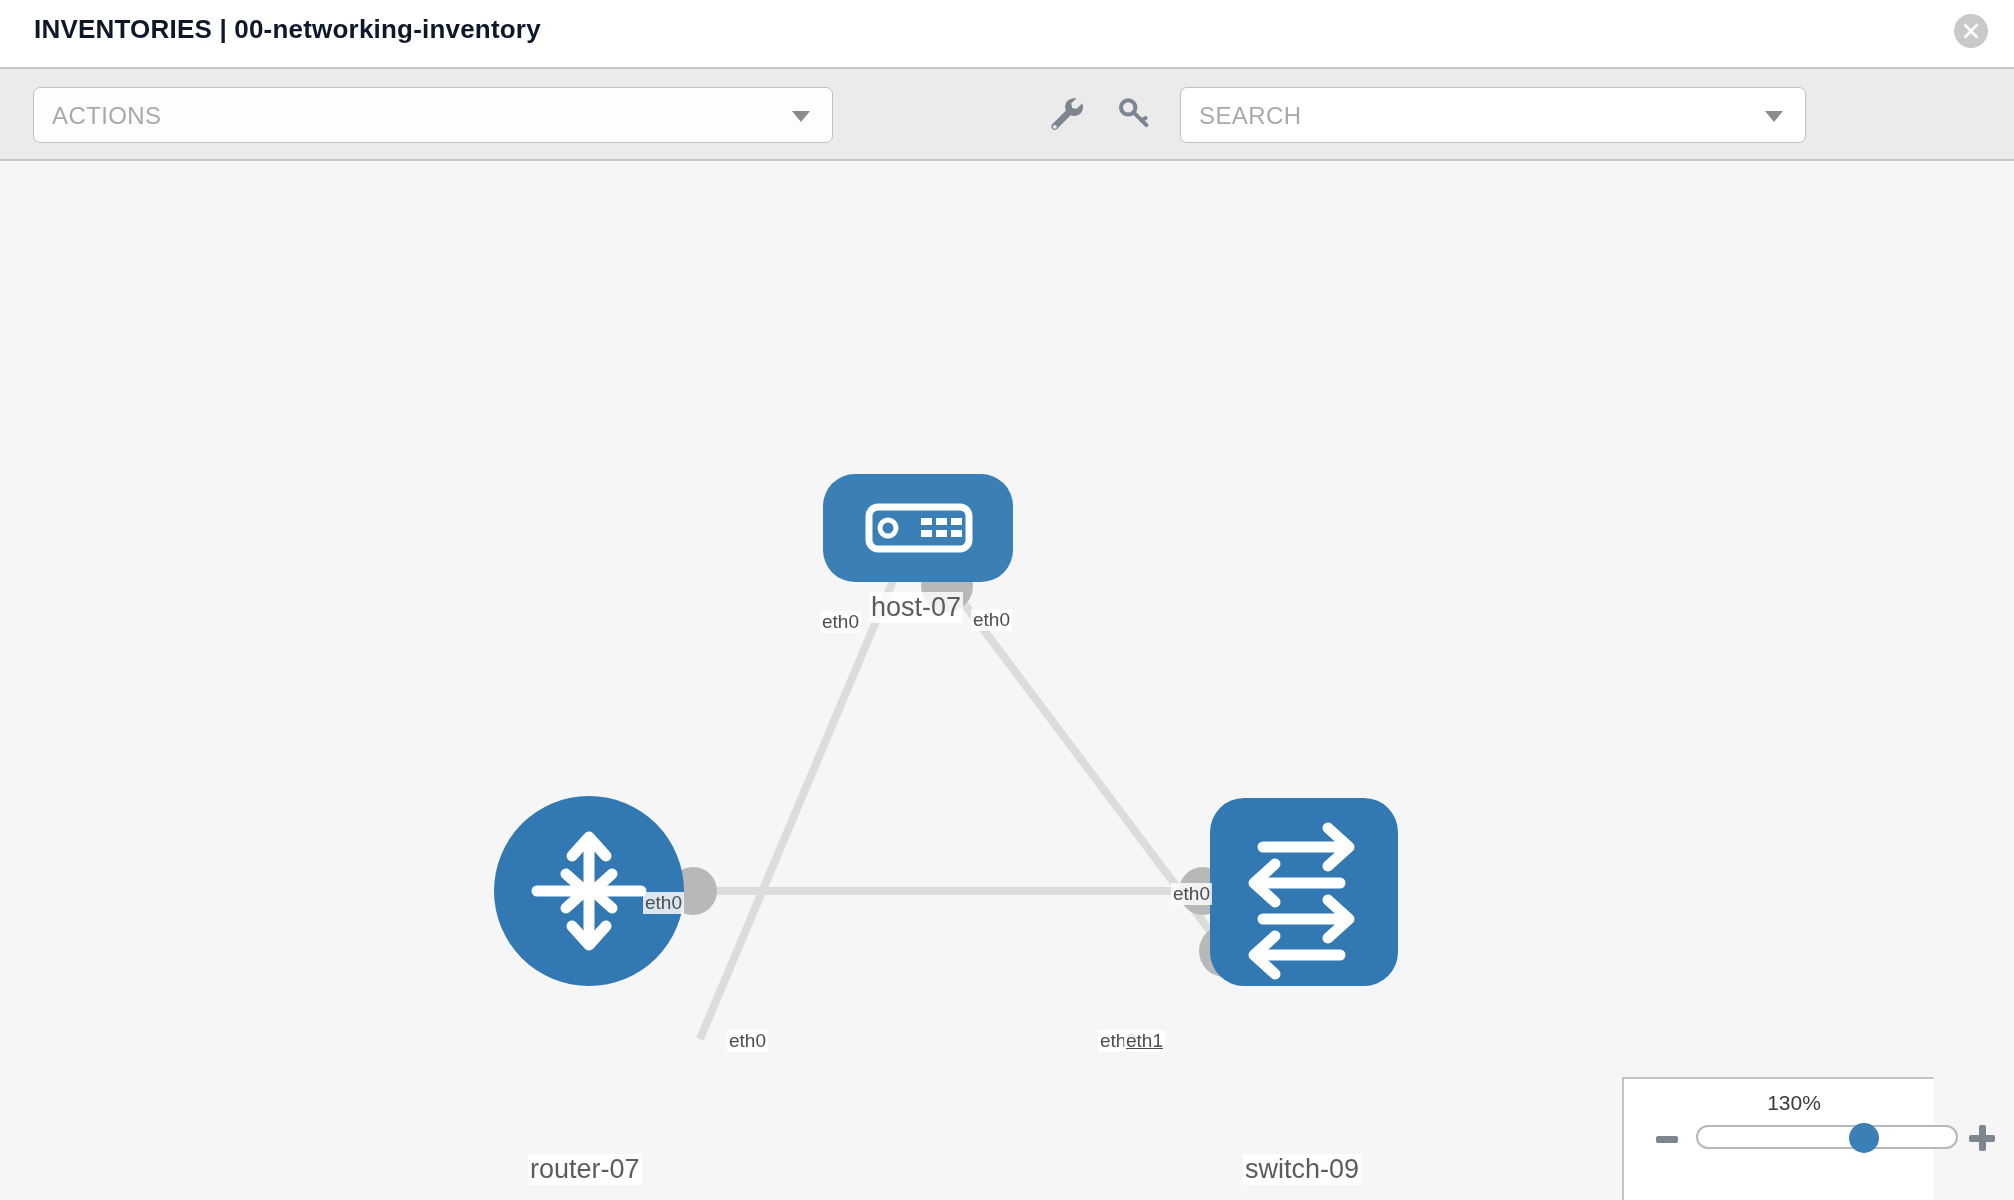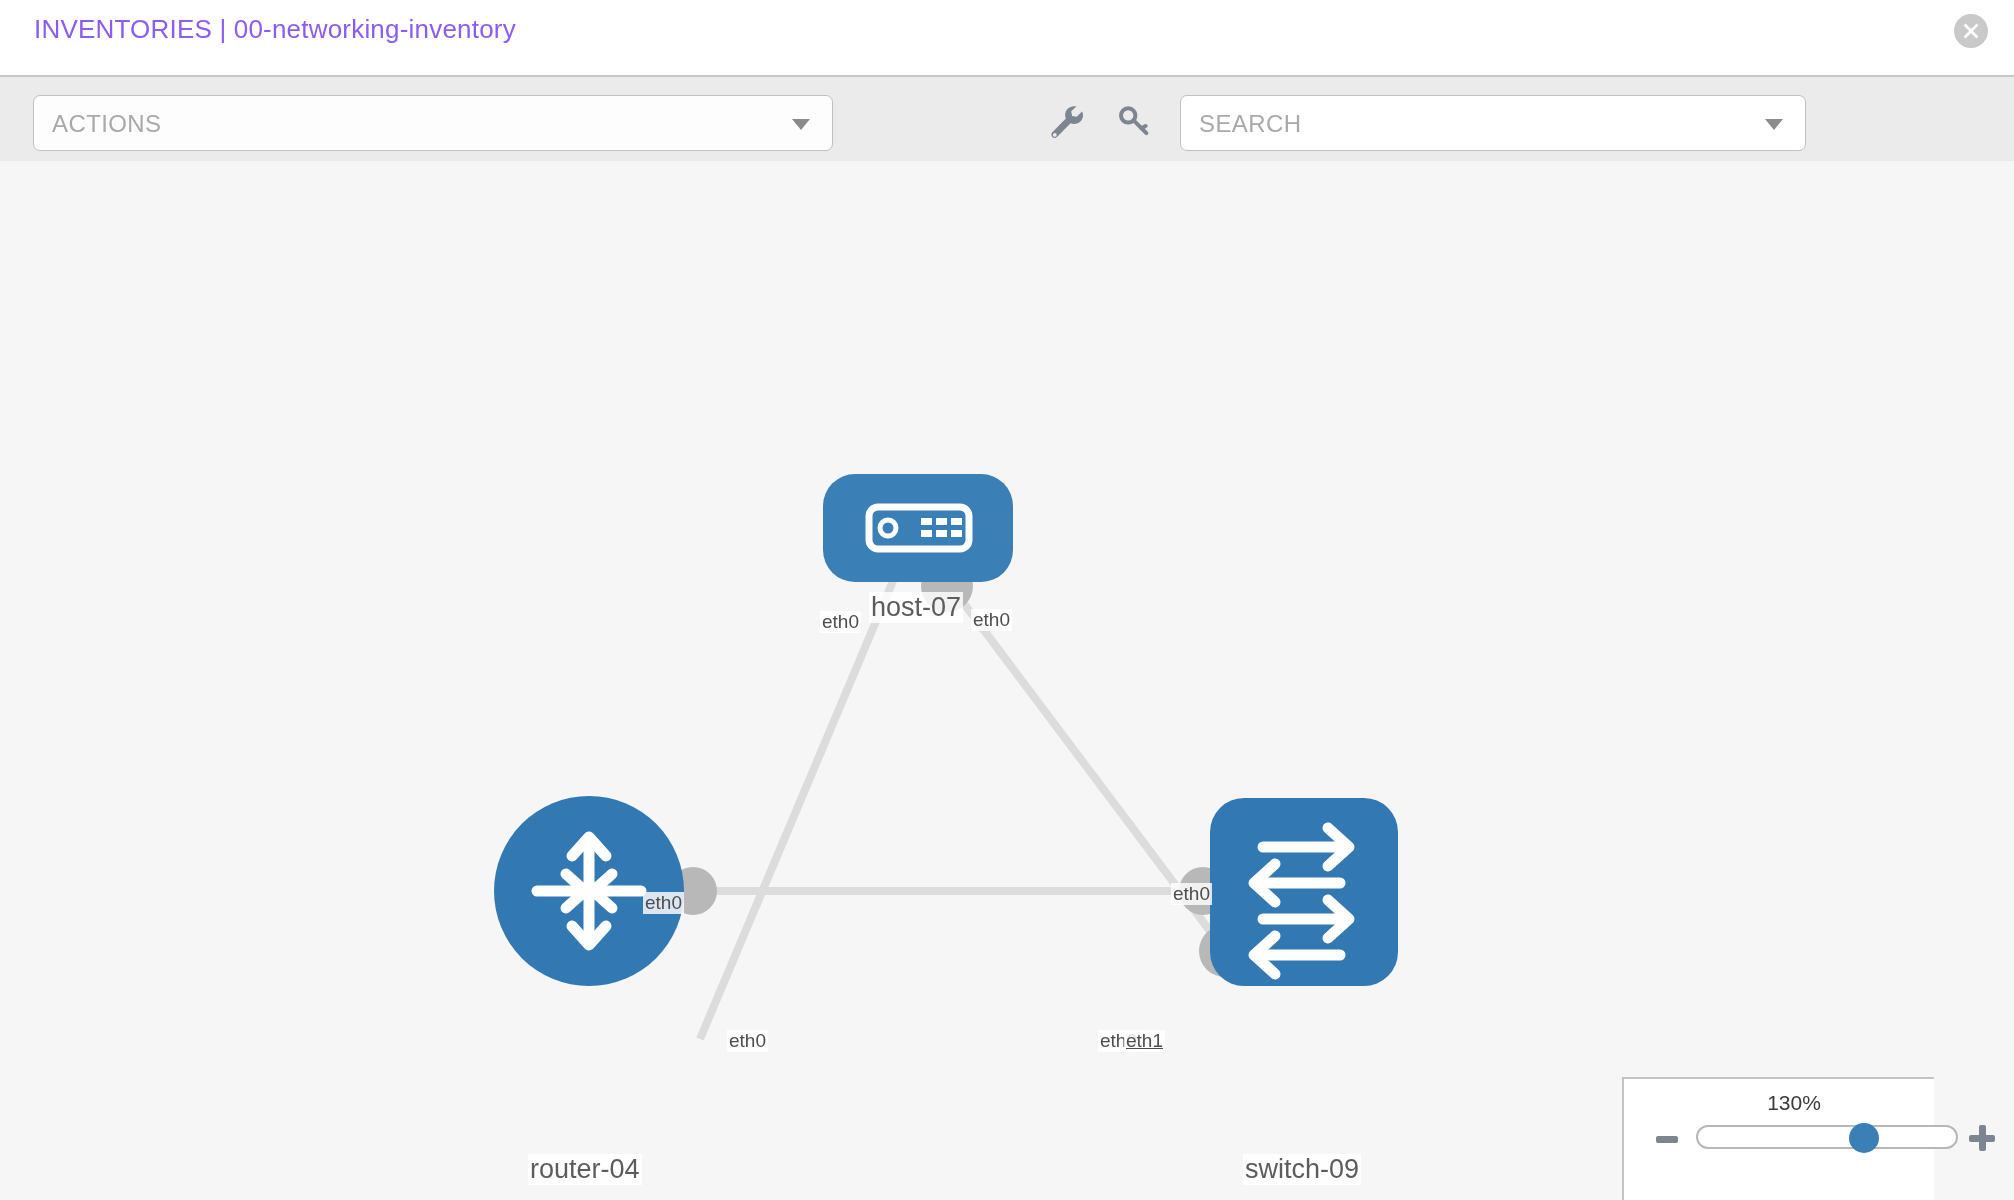"INVENTORIES | 00-networking-inventory" .page-title { color: #8b5cf6 -> #0f172a; font-weight: normal -> bold }
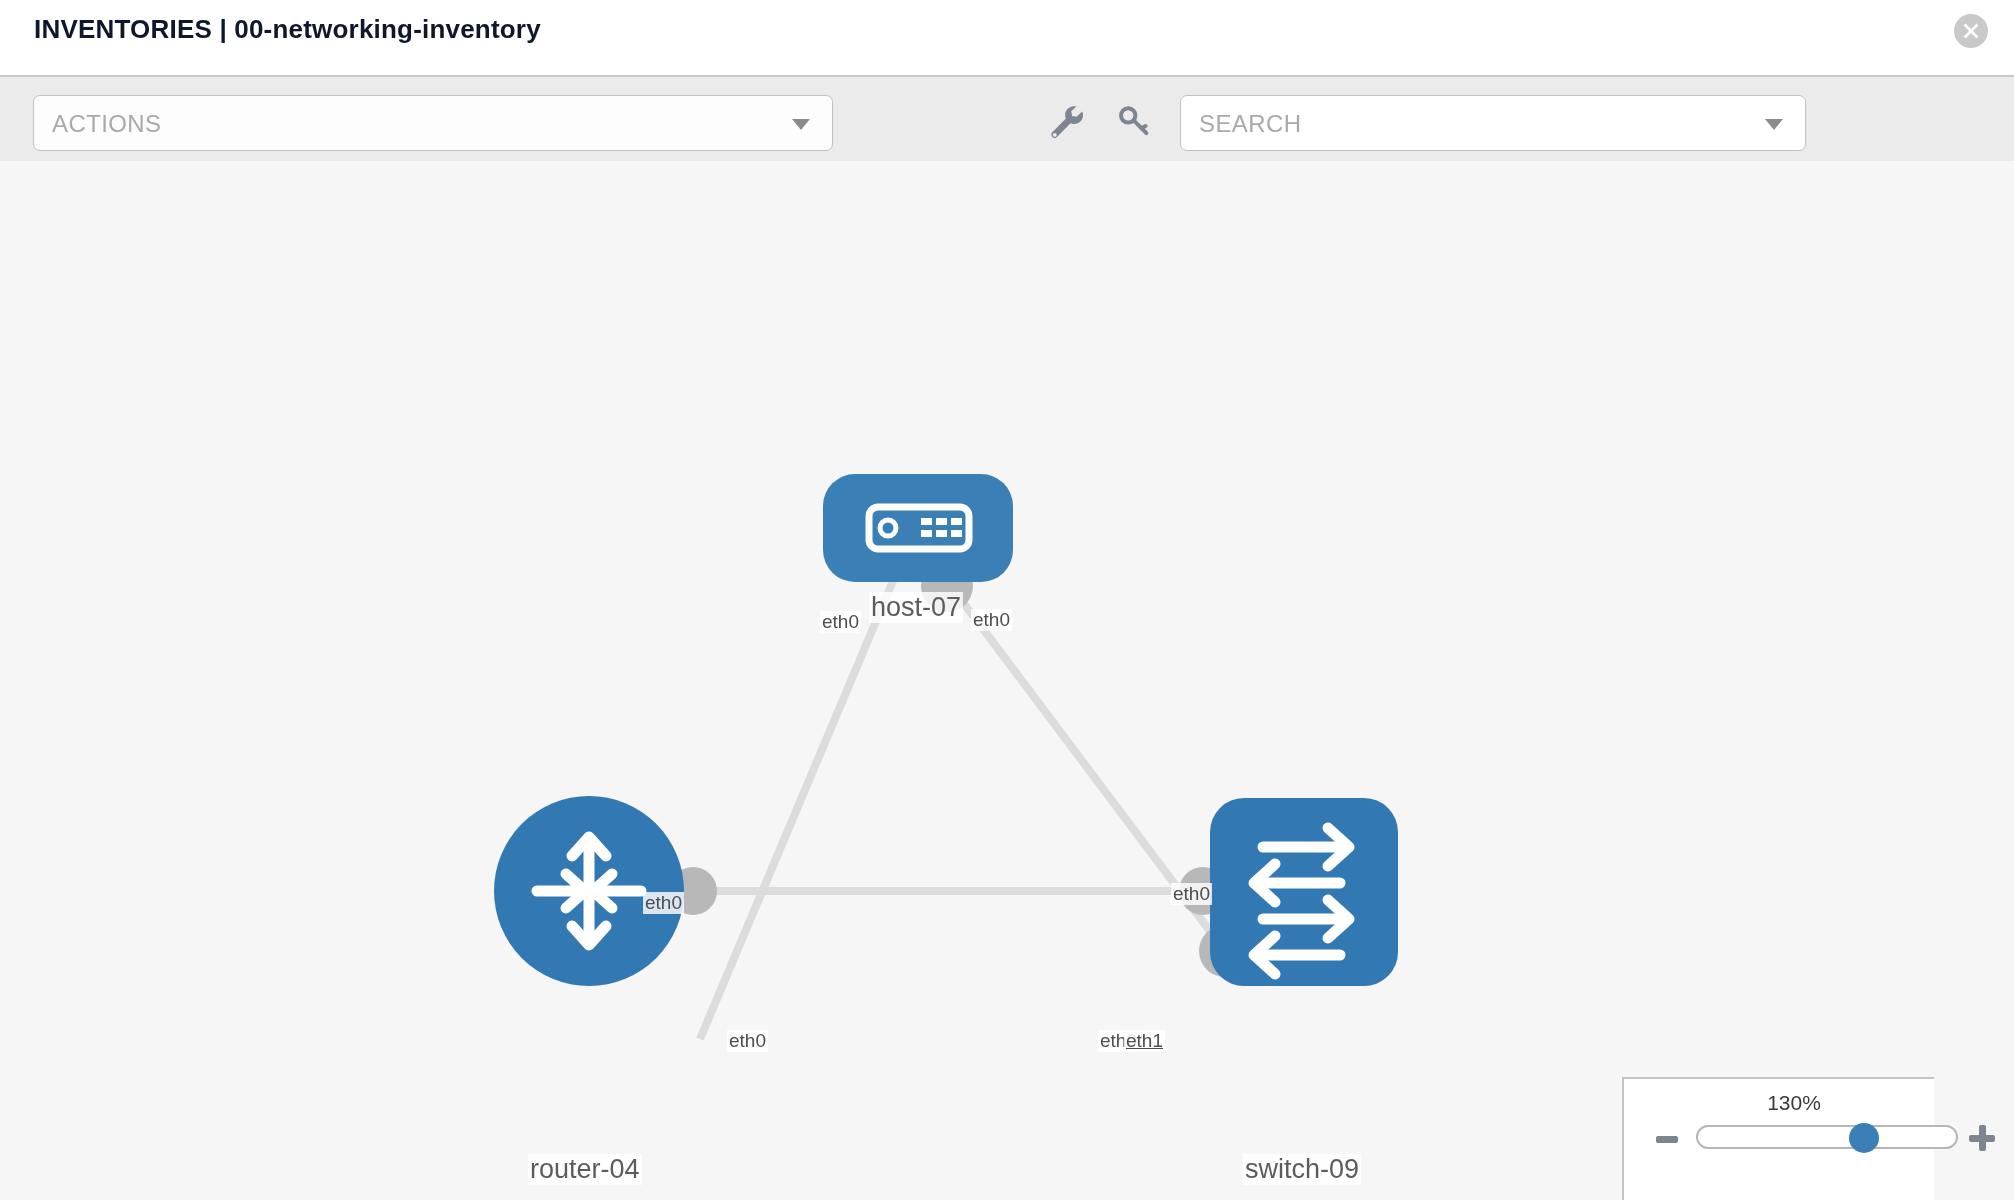"ACTIONS" .toolbar { margin-top: 8px -> none }
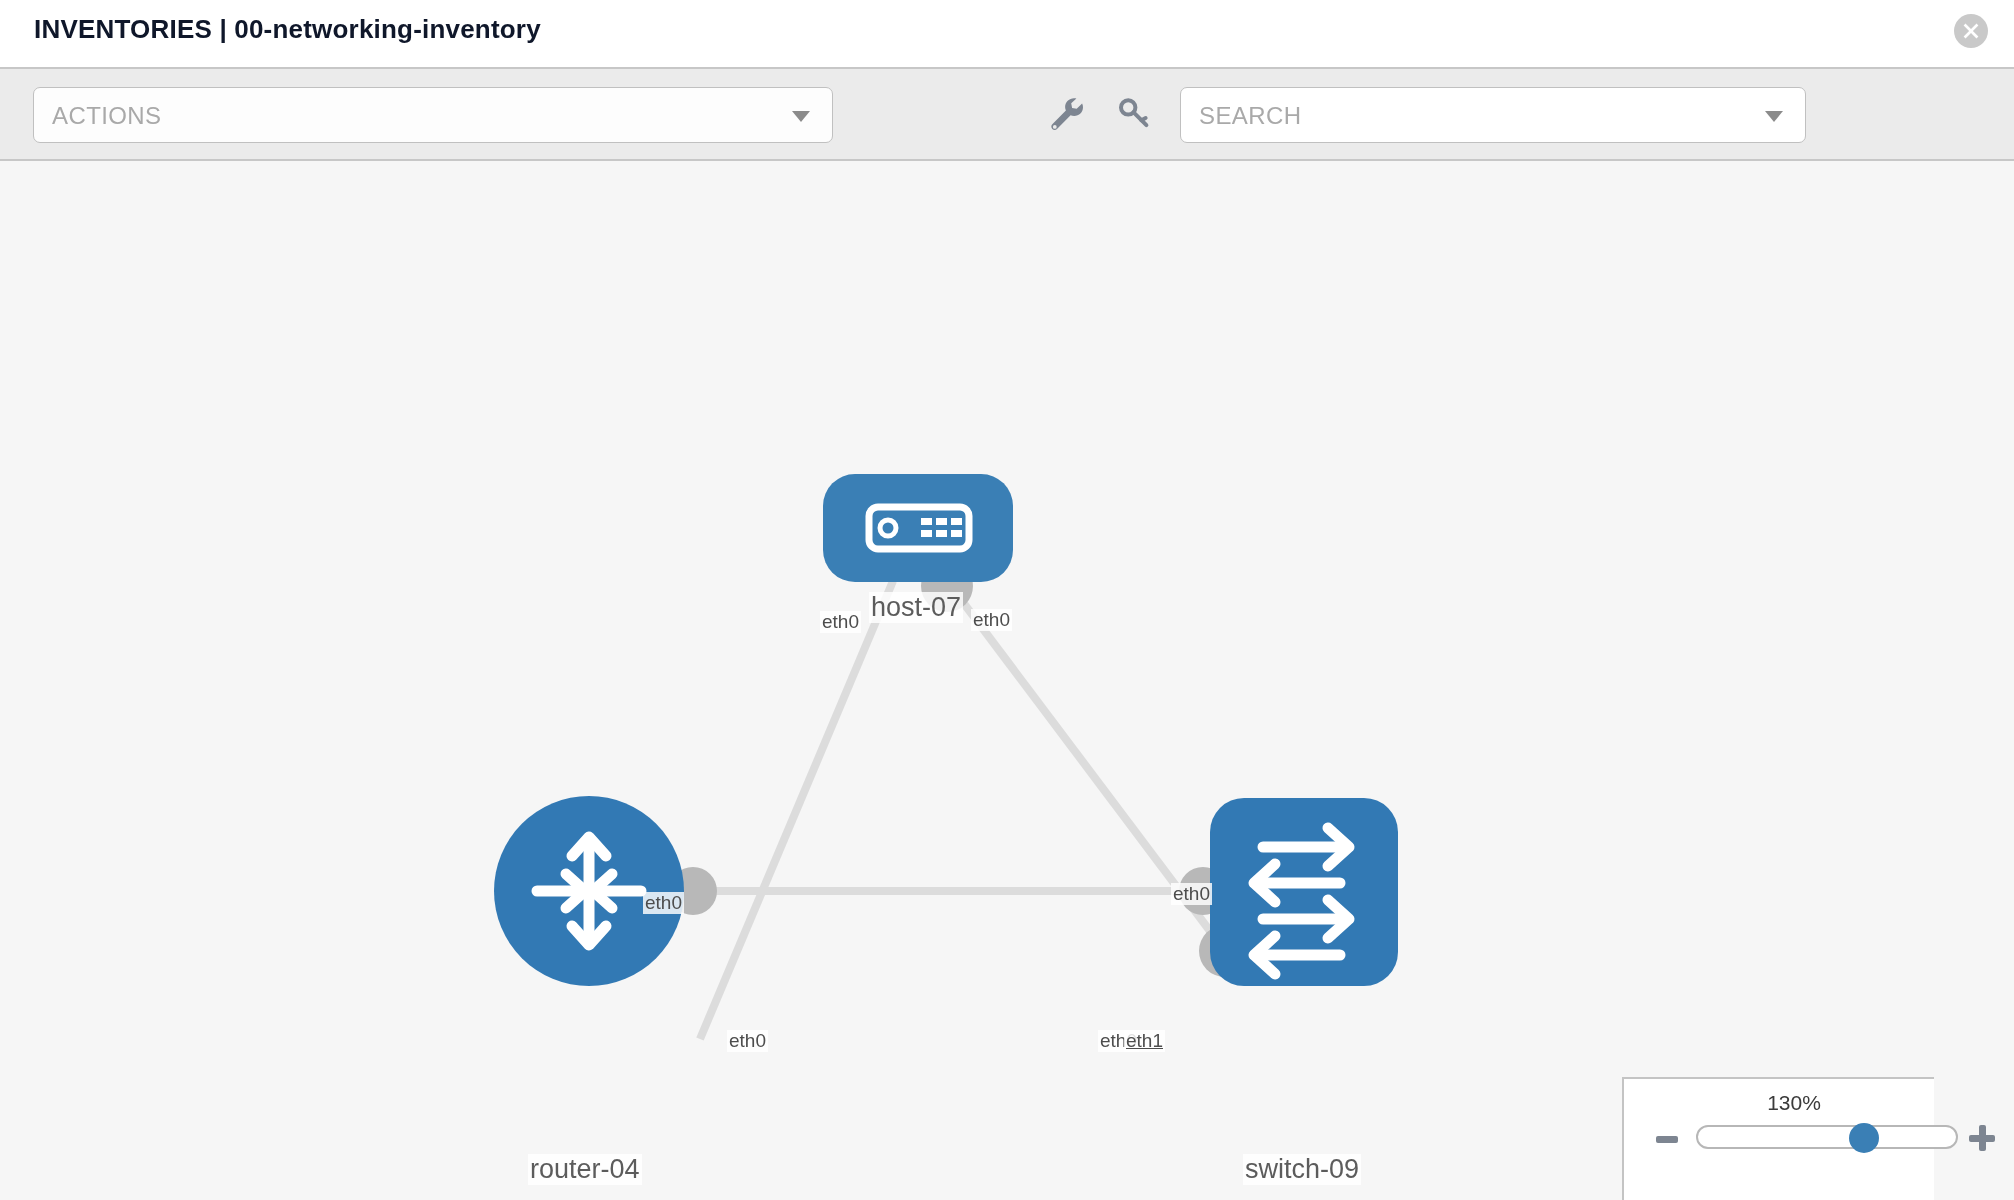"router-04" span.node-name { text: router-04 -> router-07 }
